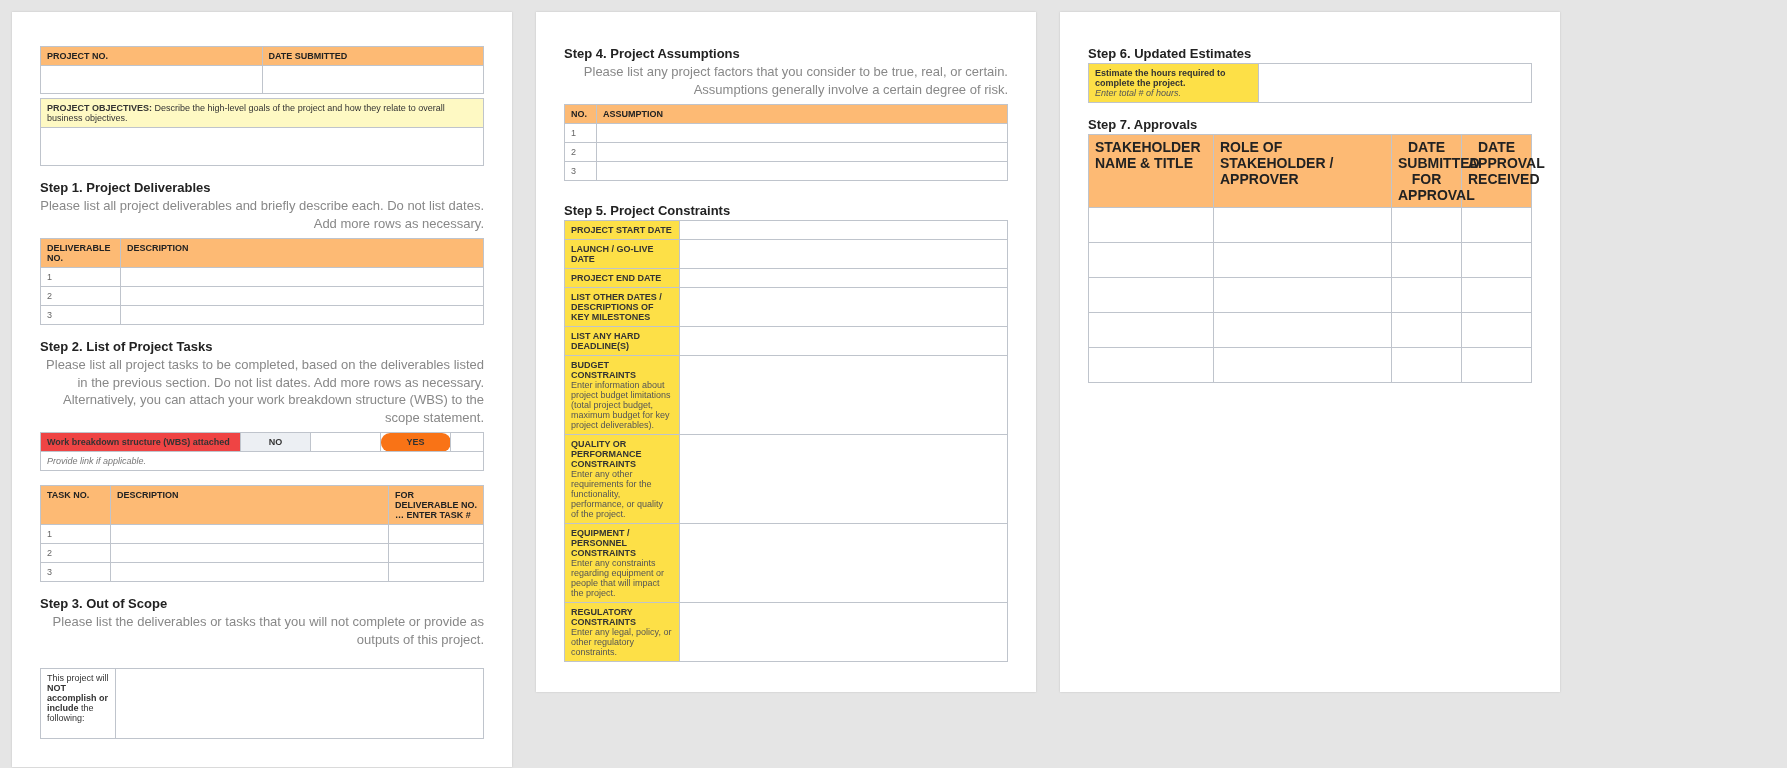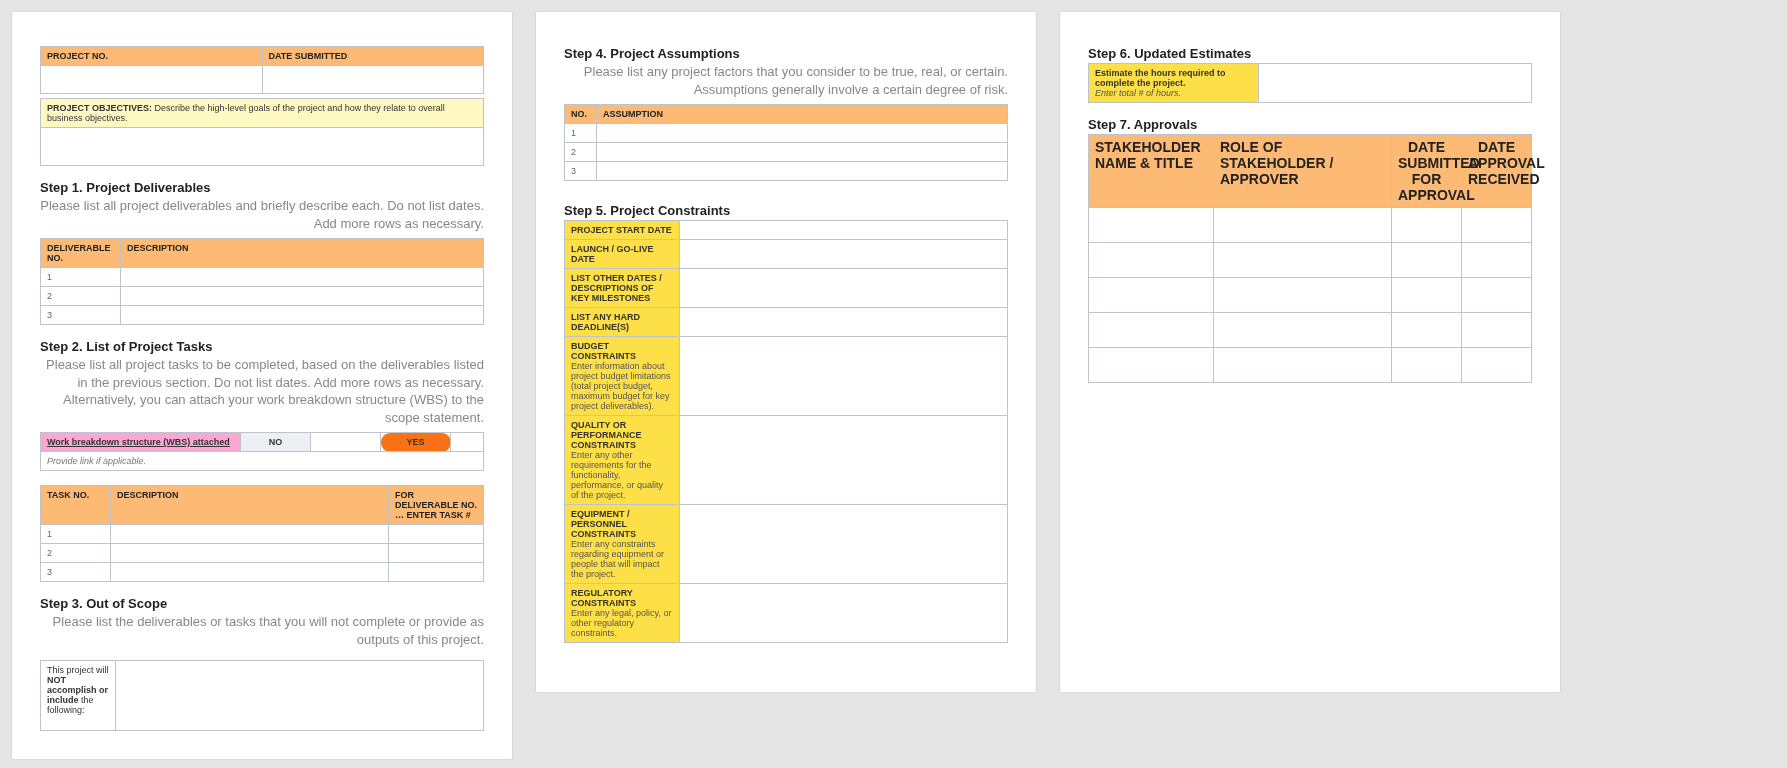"PROJECT END DATE" tr { html: none -> <tr> <td>PROJECT END DATE</td> <td></td> </tr> }
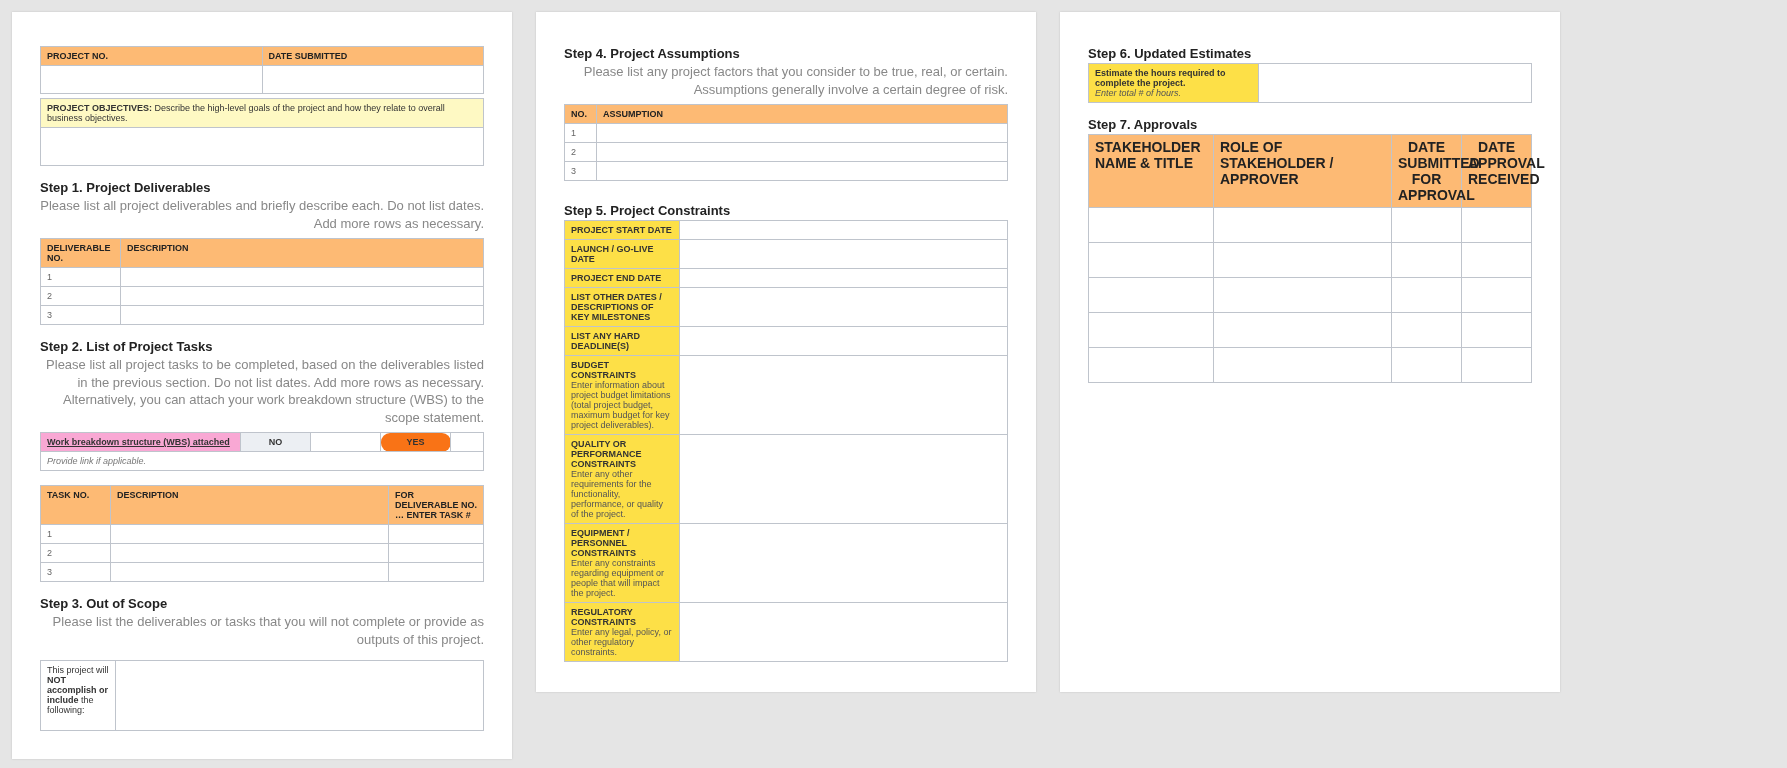"Work breakdown structure (WBS) attached" td.c1 { background: #f9a8d4 -> #ef4444; text-decoration: underline -> none }
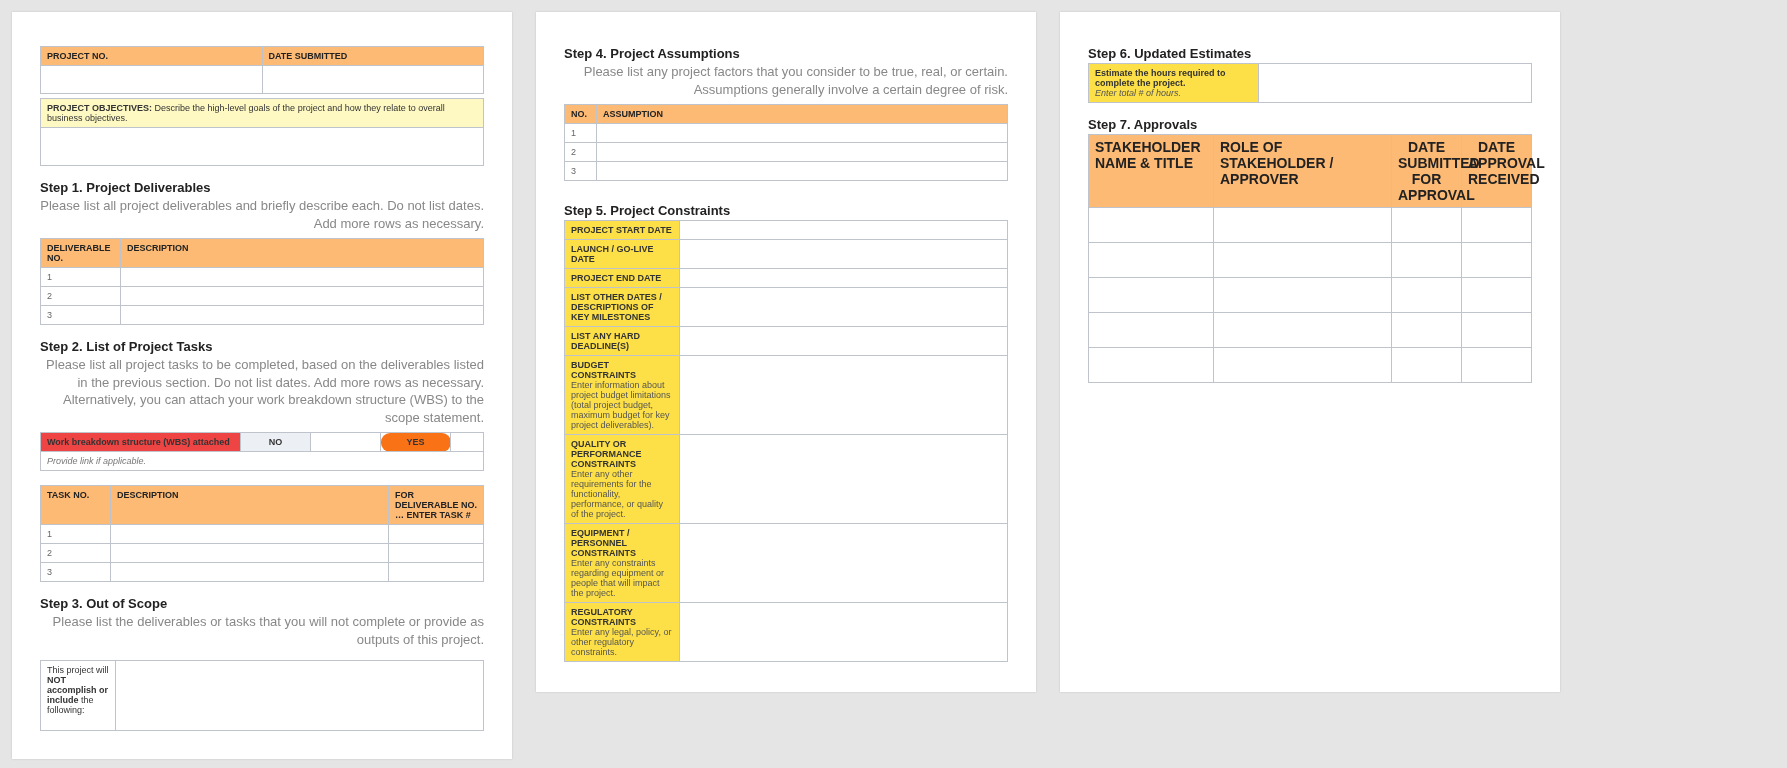"This project will NOT accomplish" table.outscope { margin-top: 12px -> 20px }
